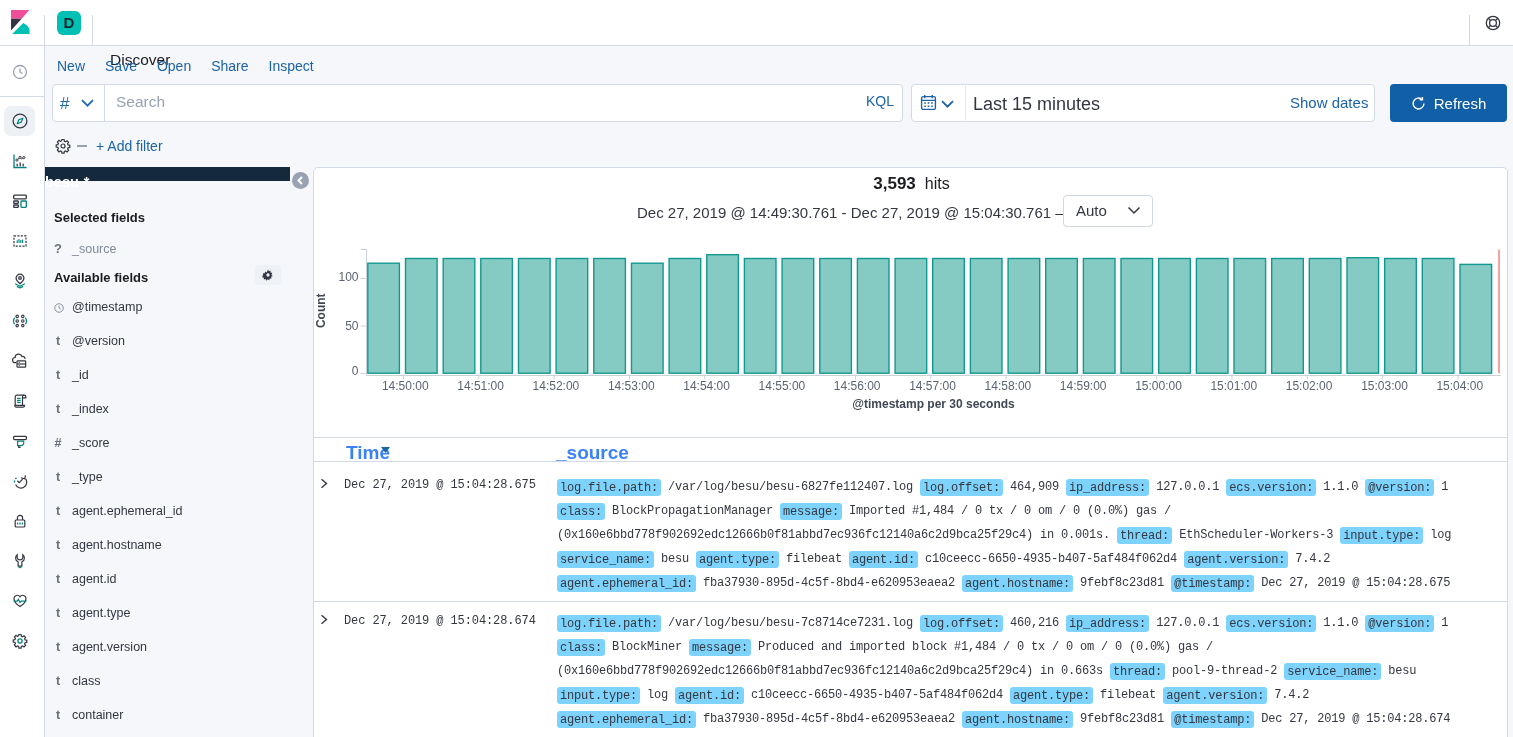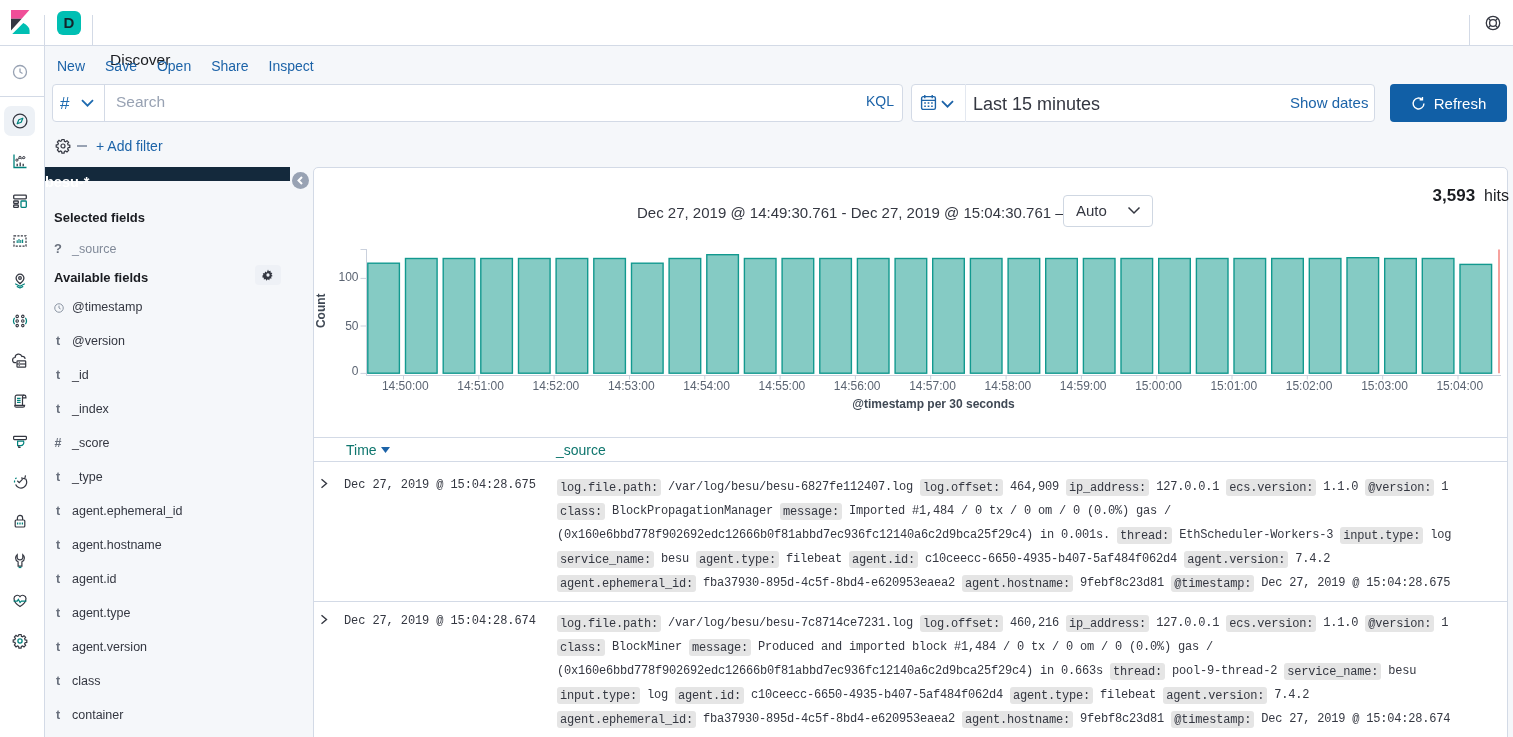"3,593 hits" #hitsrow { margin-top: 12px -> none; text-align: right -> center }
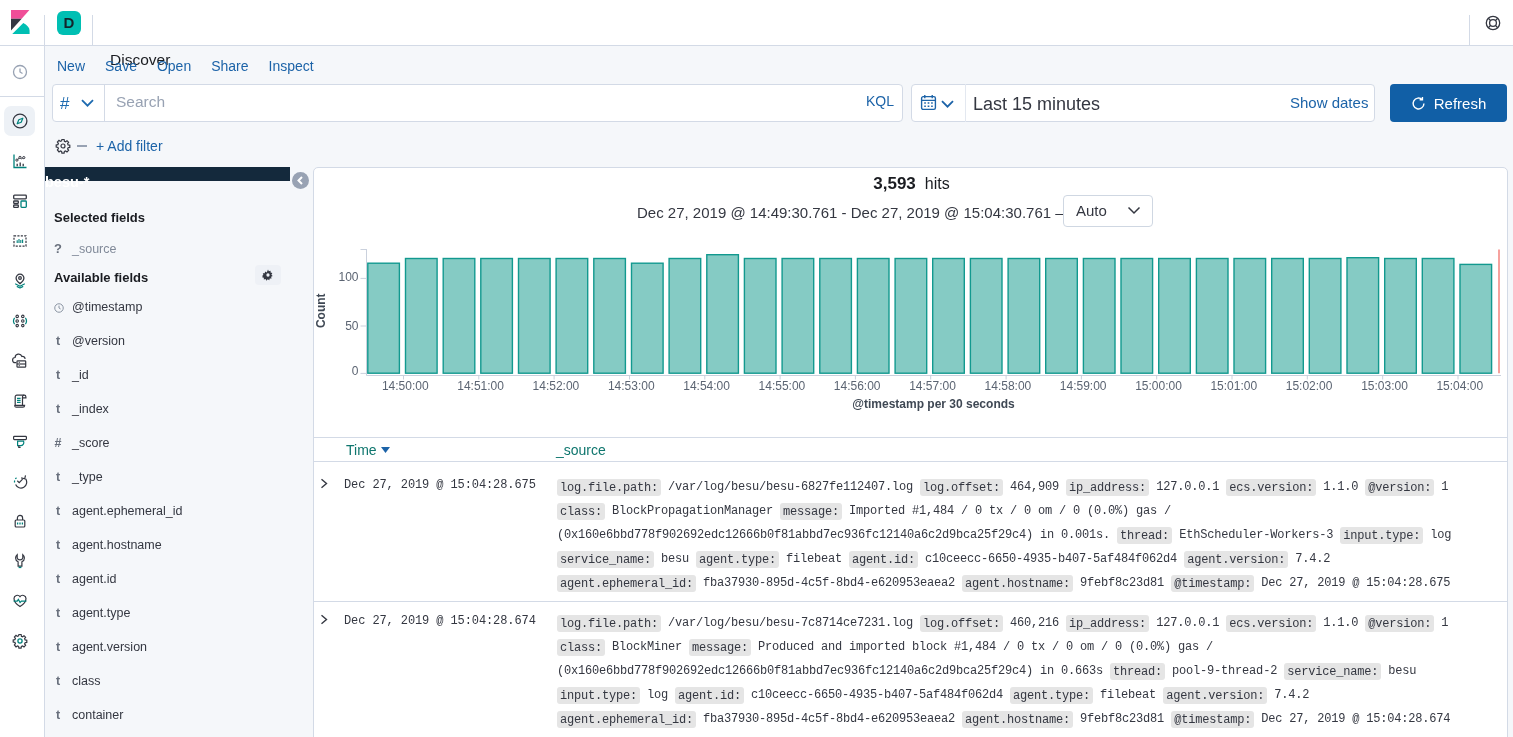"Time" .thead { color: #0f766e -> #3b82f6; font-size: 14px -> 19px; font-weight: 400 -> 700 }
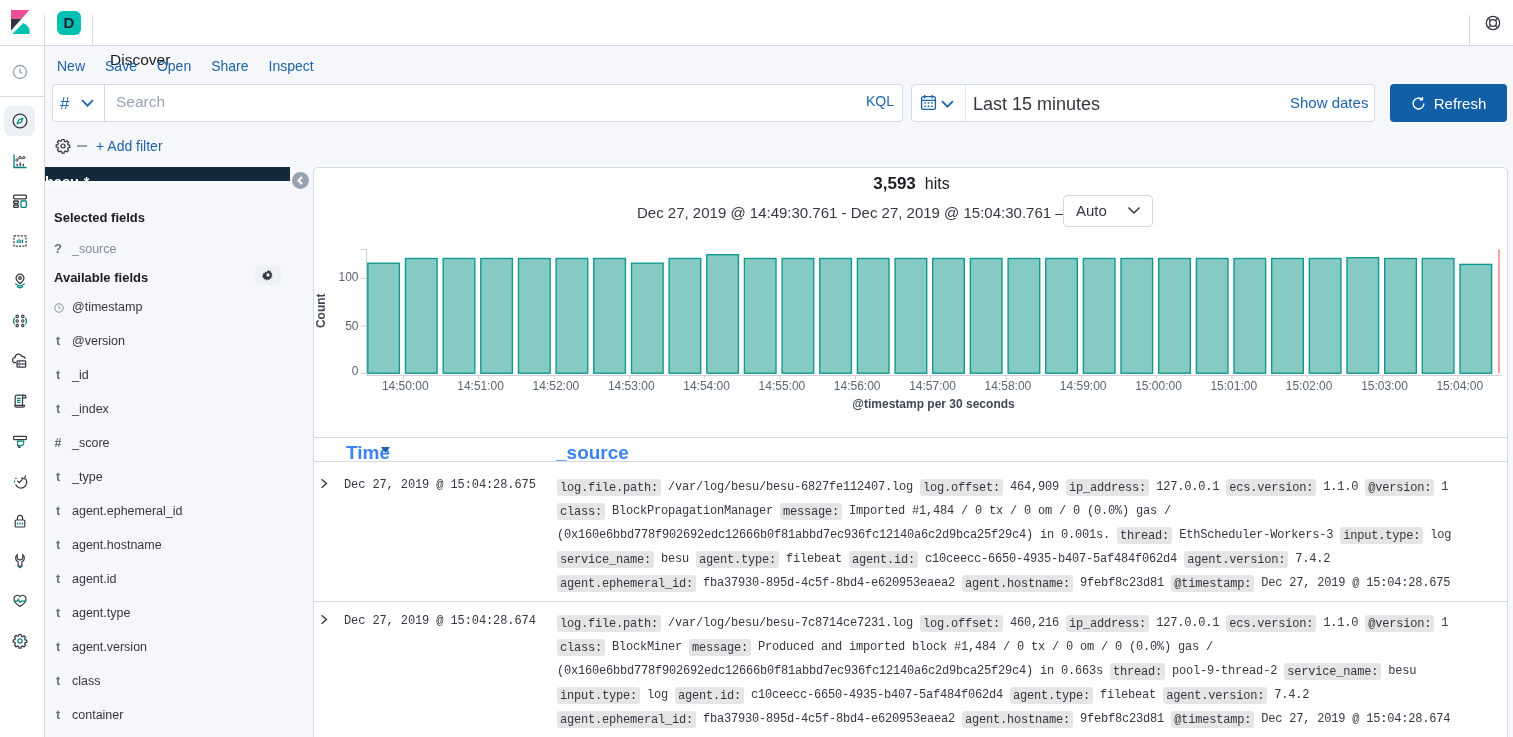"log.file.path:" .p { background: #e5e5e5 -> #7dd3fc }
